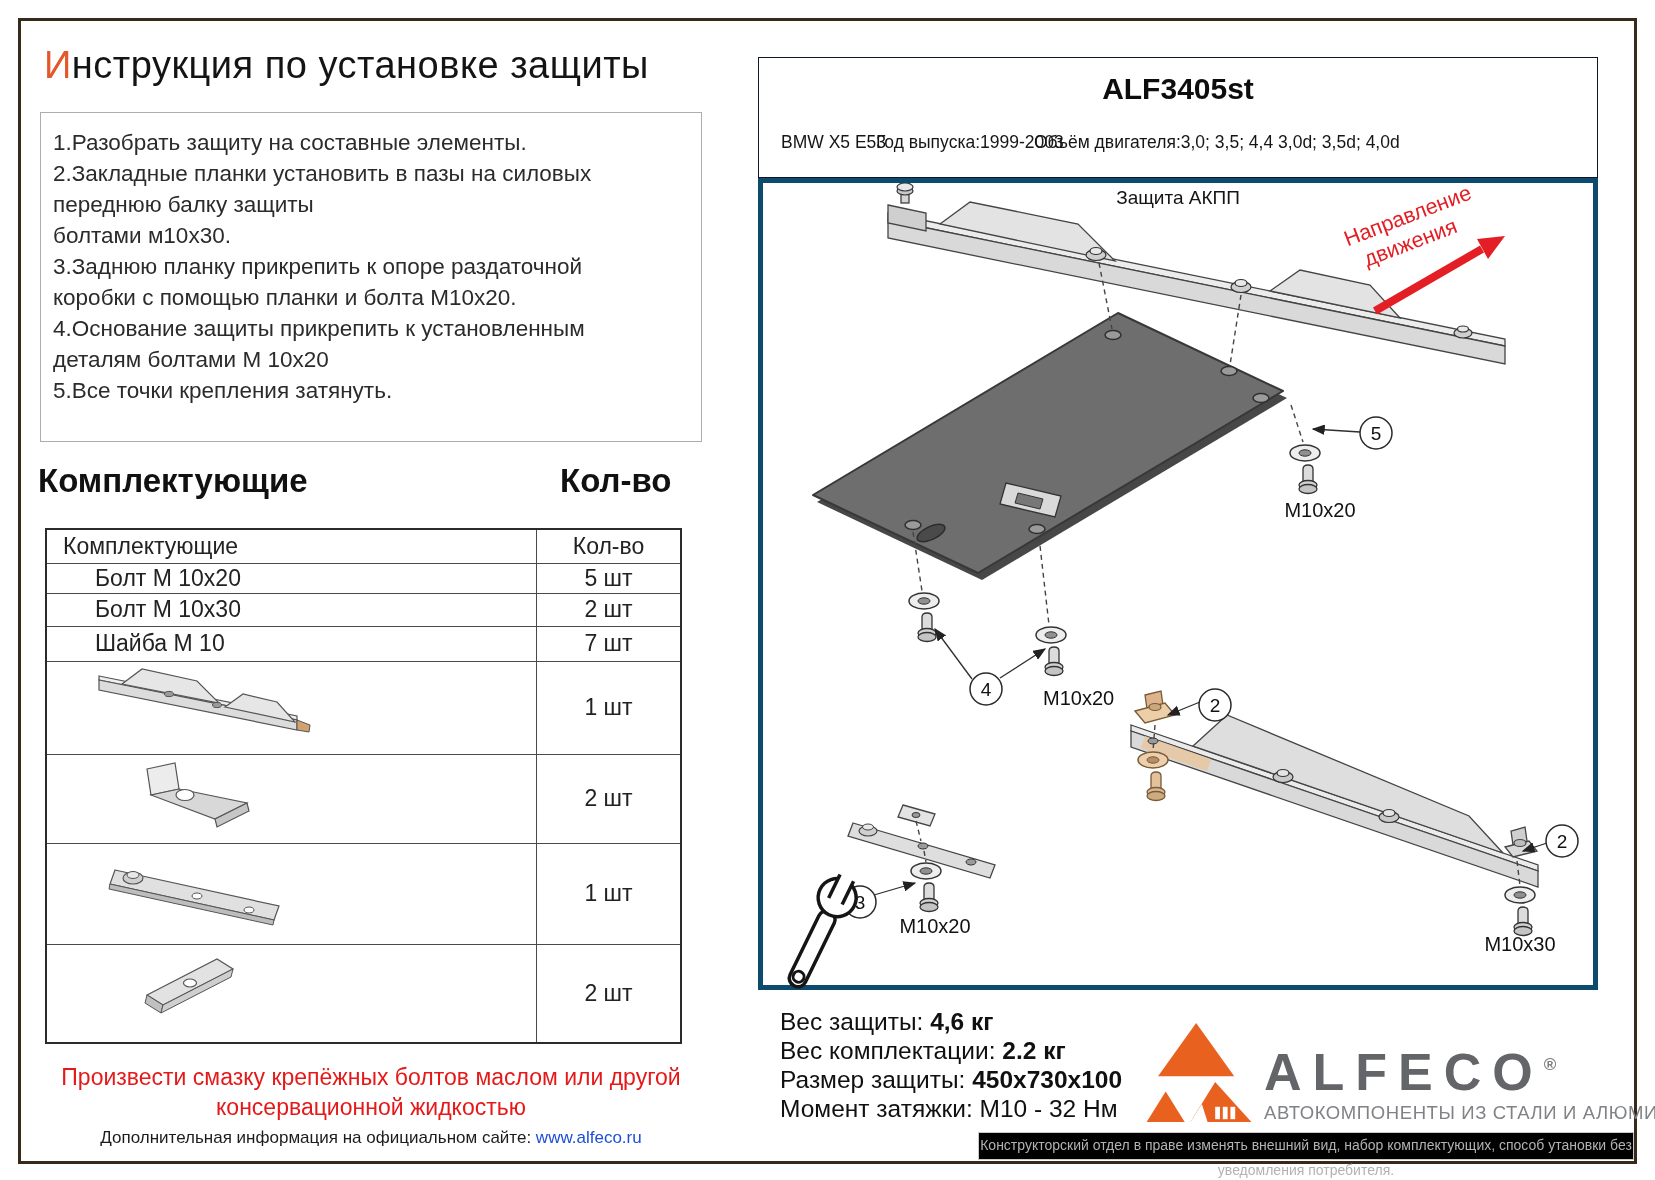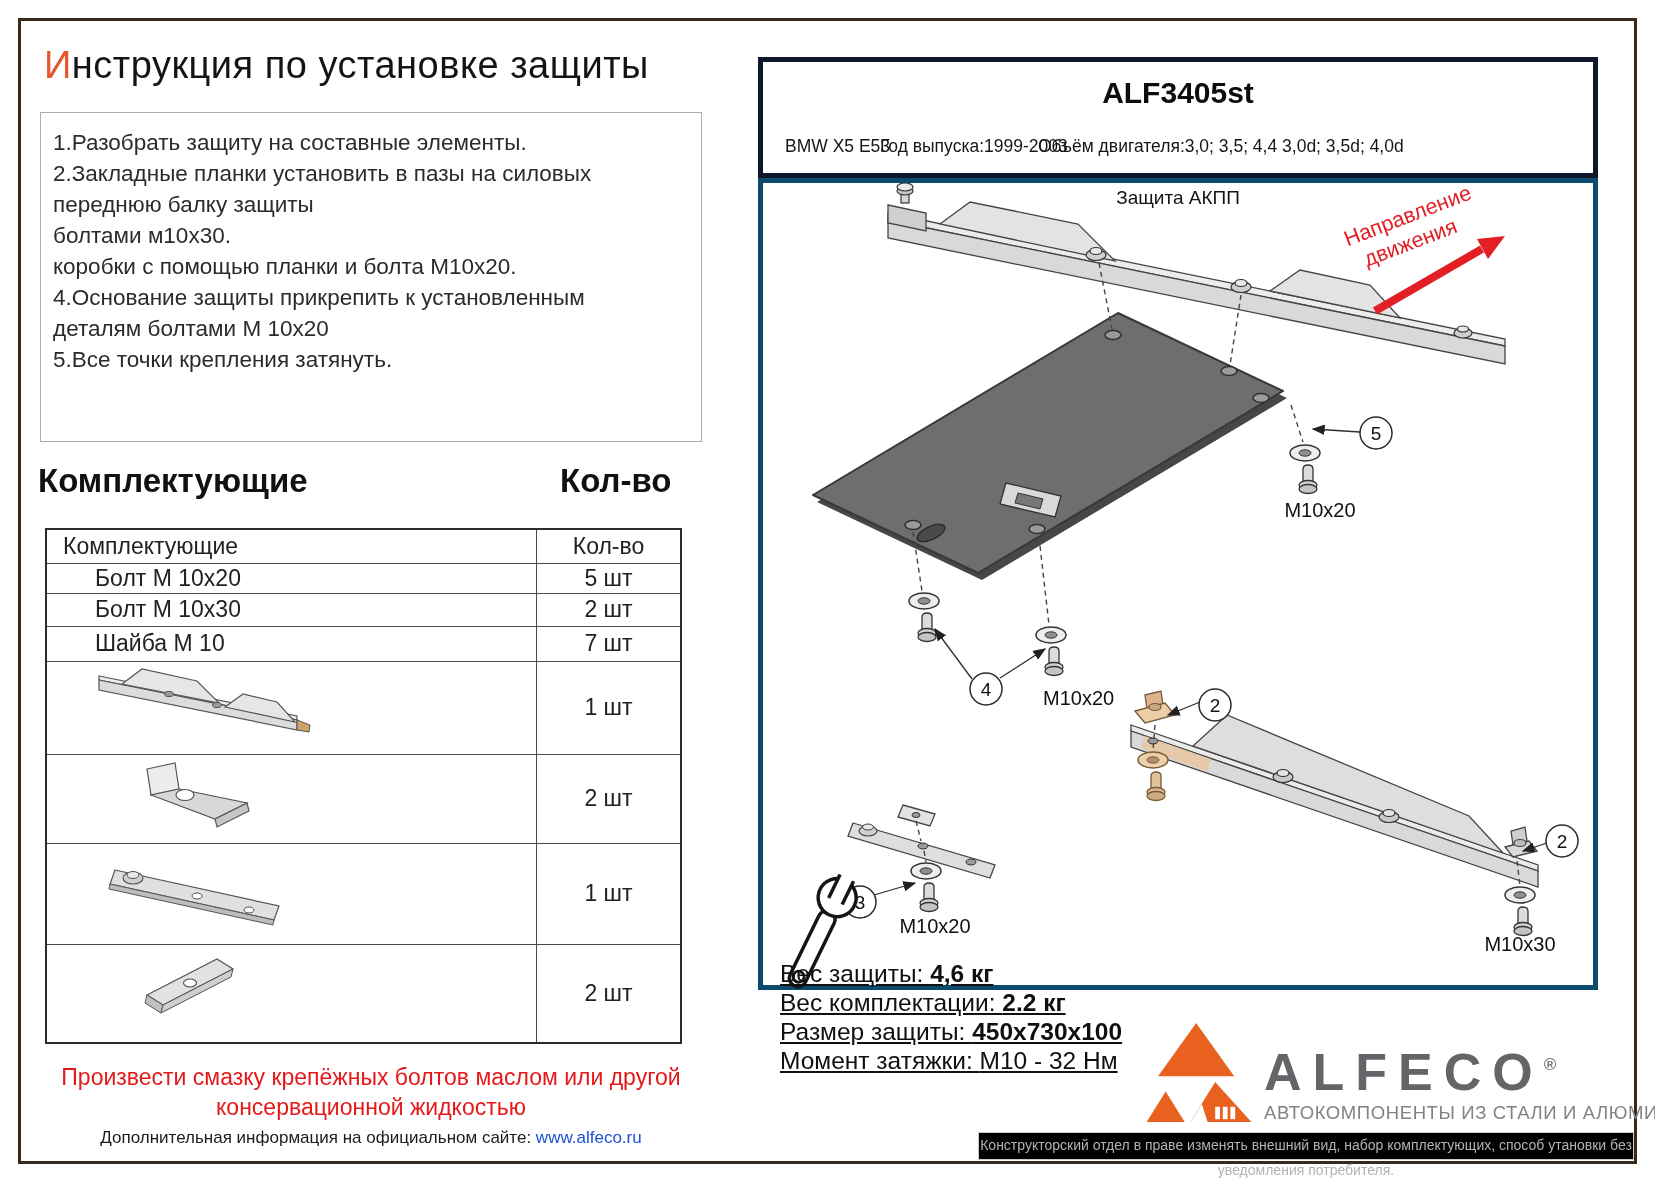"ALF3405st" .rp-header { border: 5px solid #0f172a -> 1px solid #0f172a }
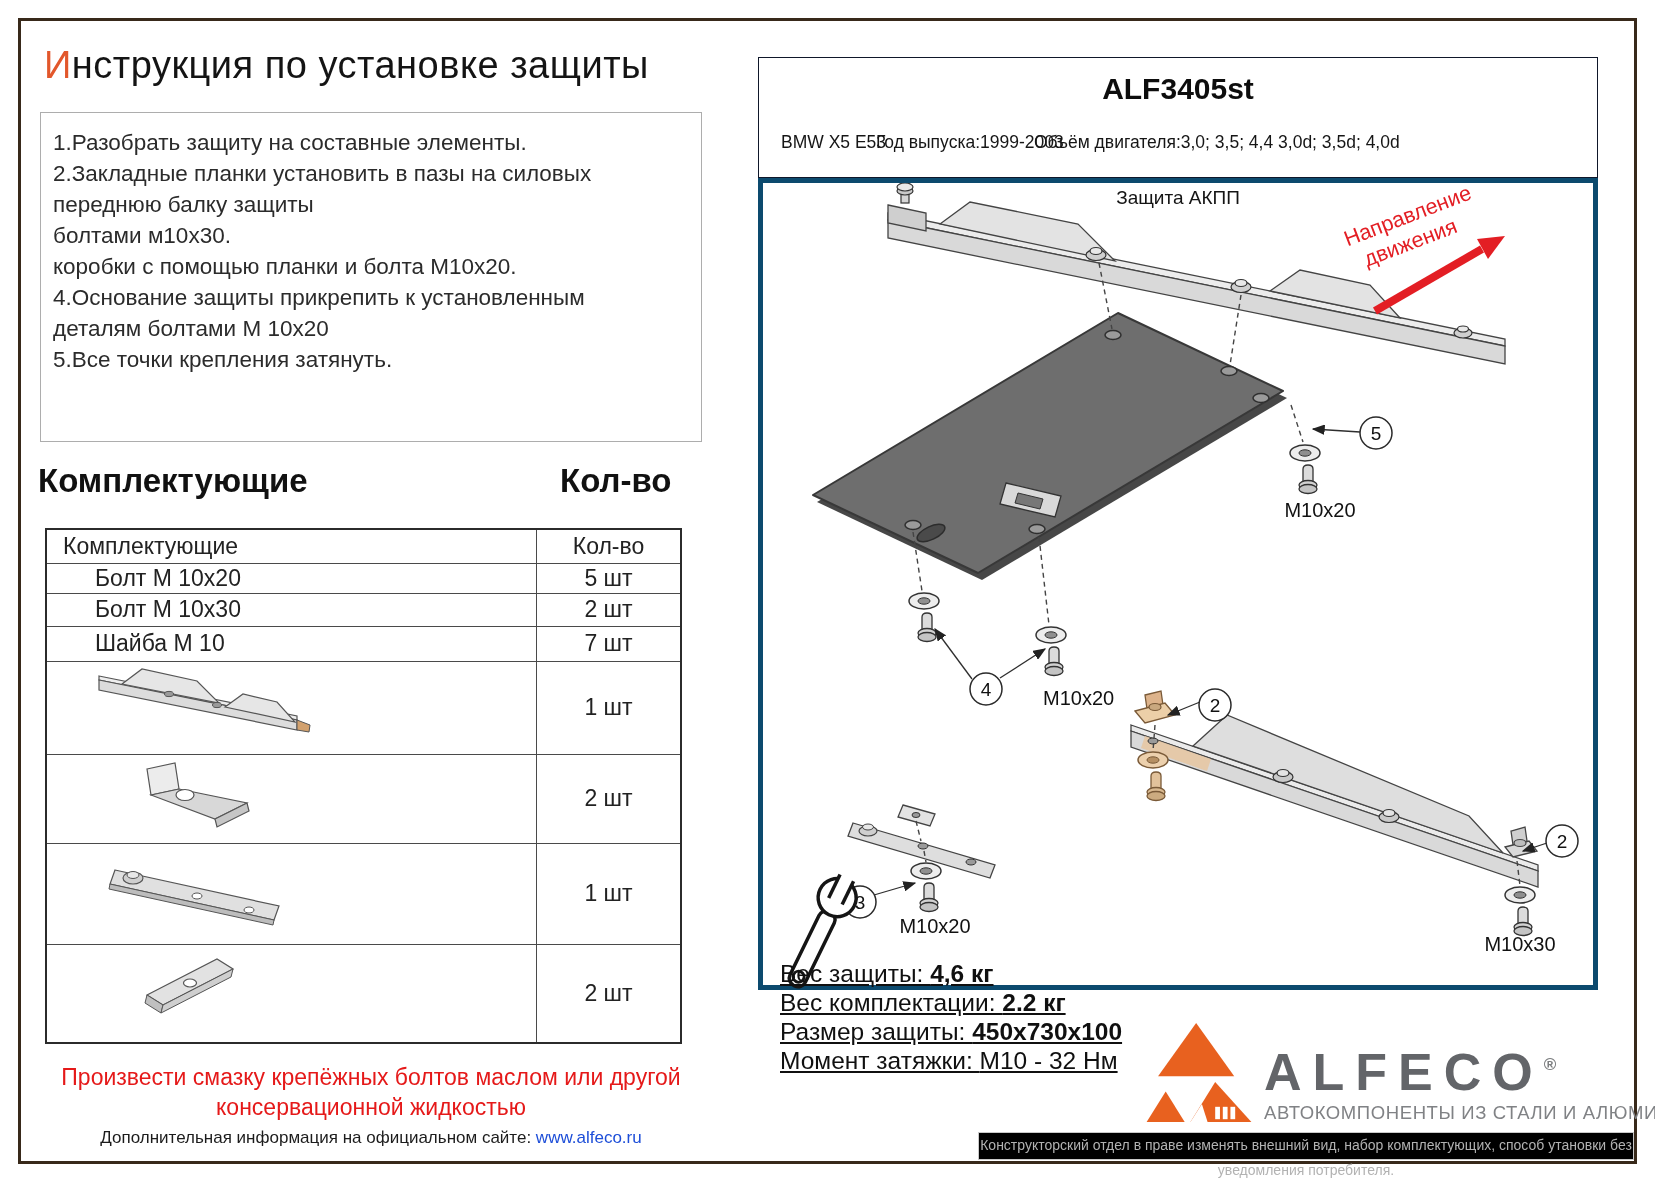"3.Заднюю планку прикрепить к опоре" div { html: none -> <div>3.Заднюю планку прикрепить к опоре раздаточной</div> }
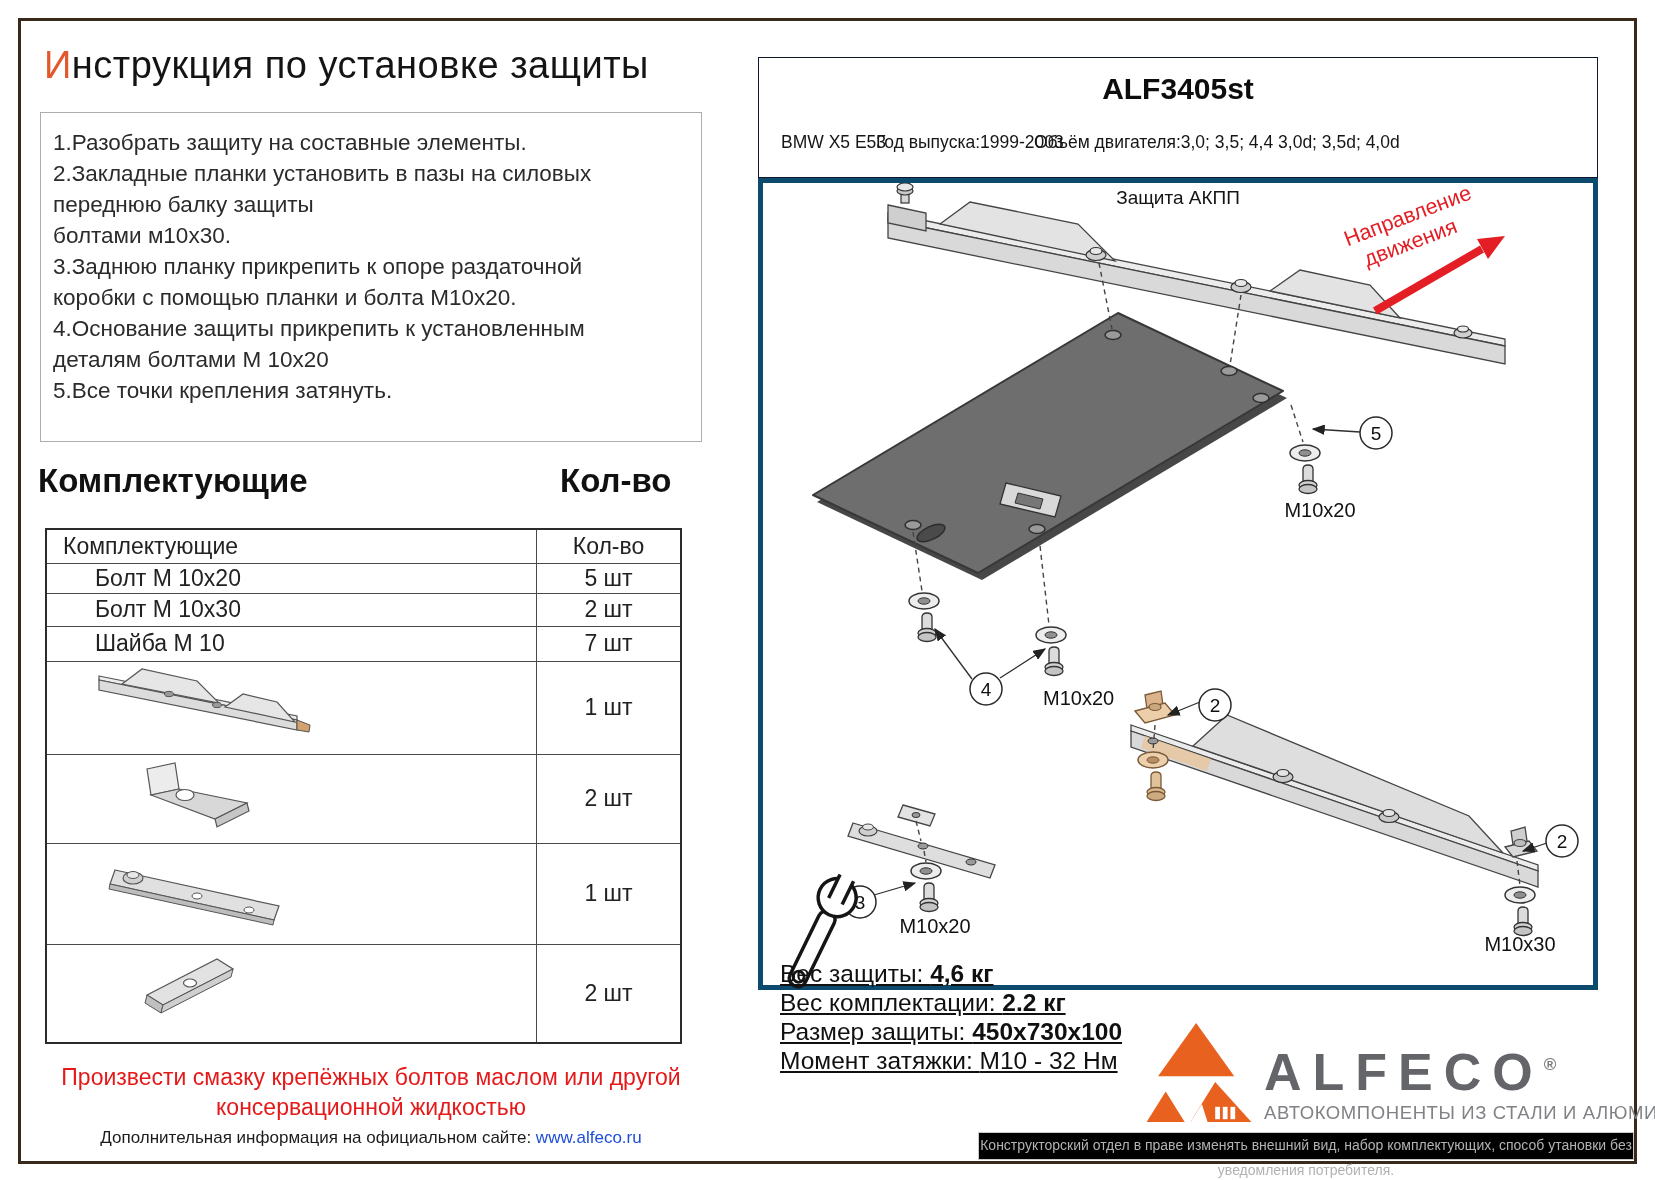"Вес защиты: 4,6 кг" .specs { text-decoration: underline -> none; top: 776px -> 824px }
